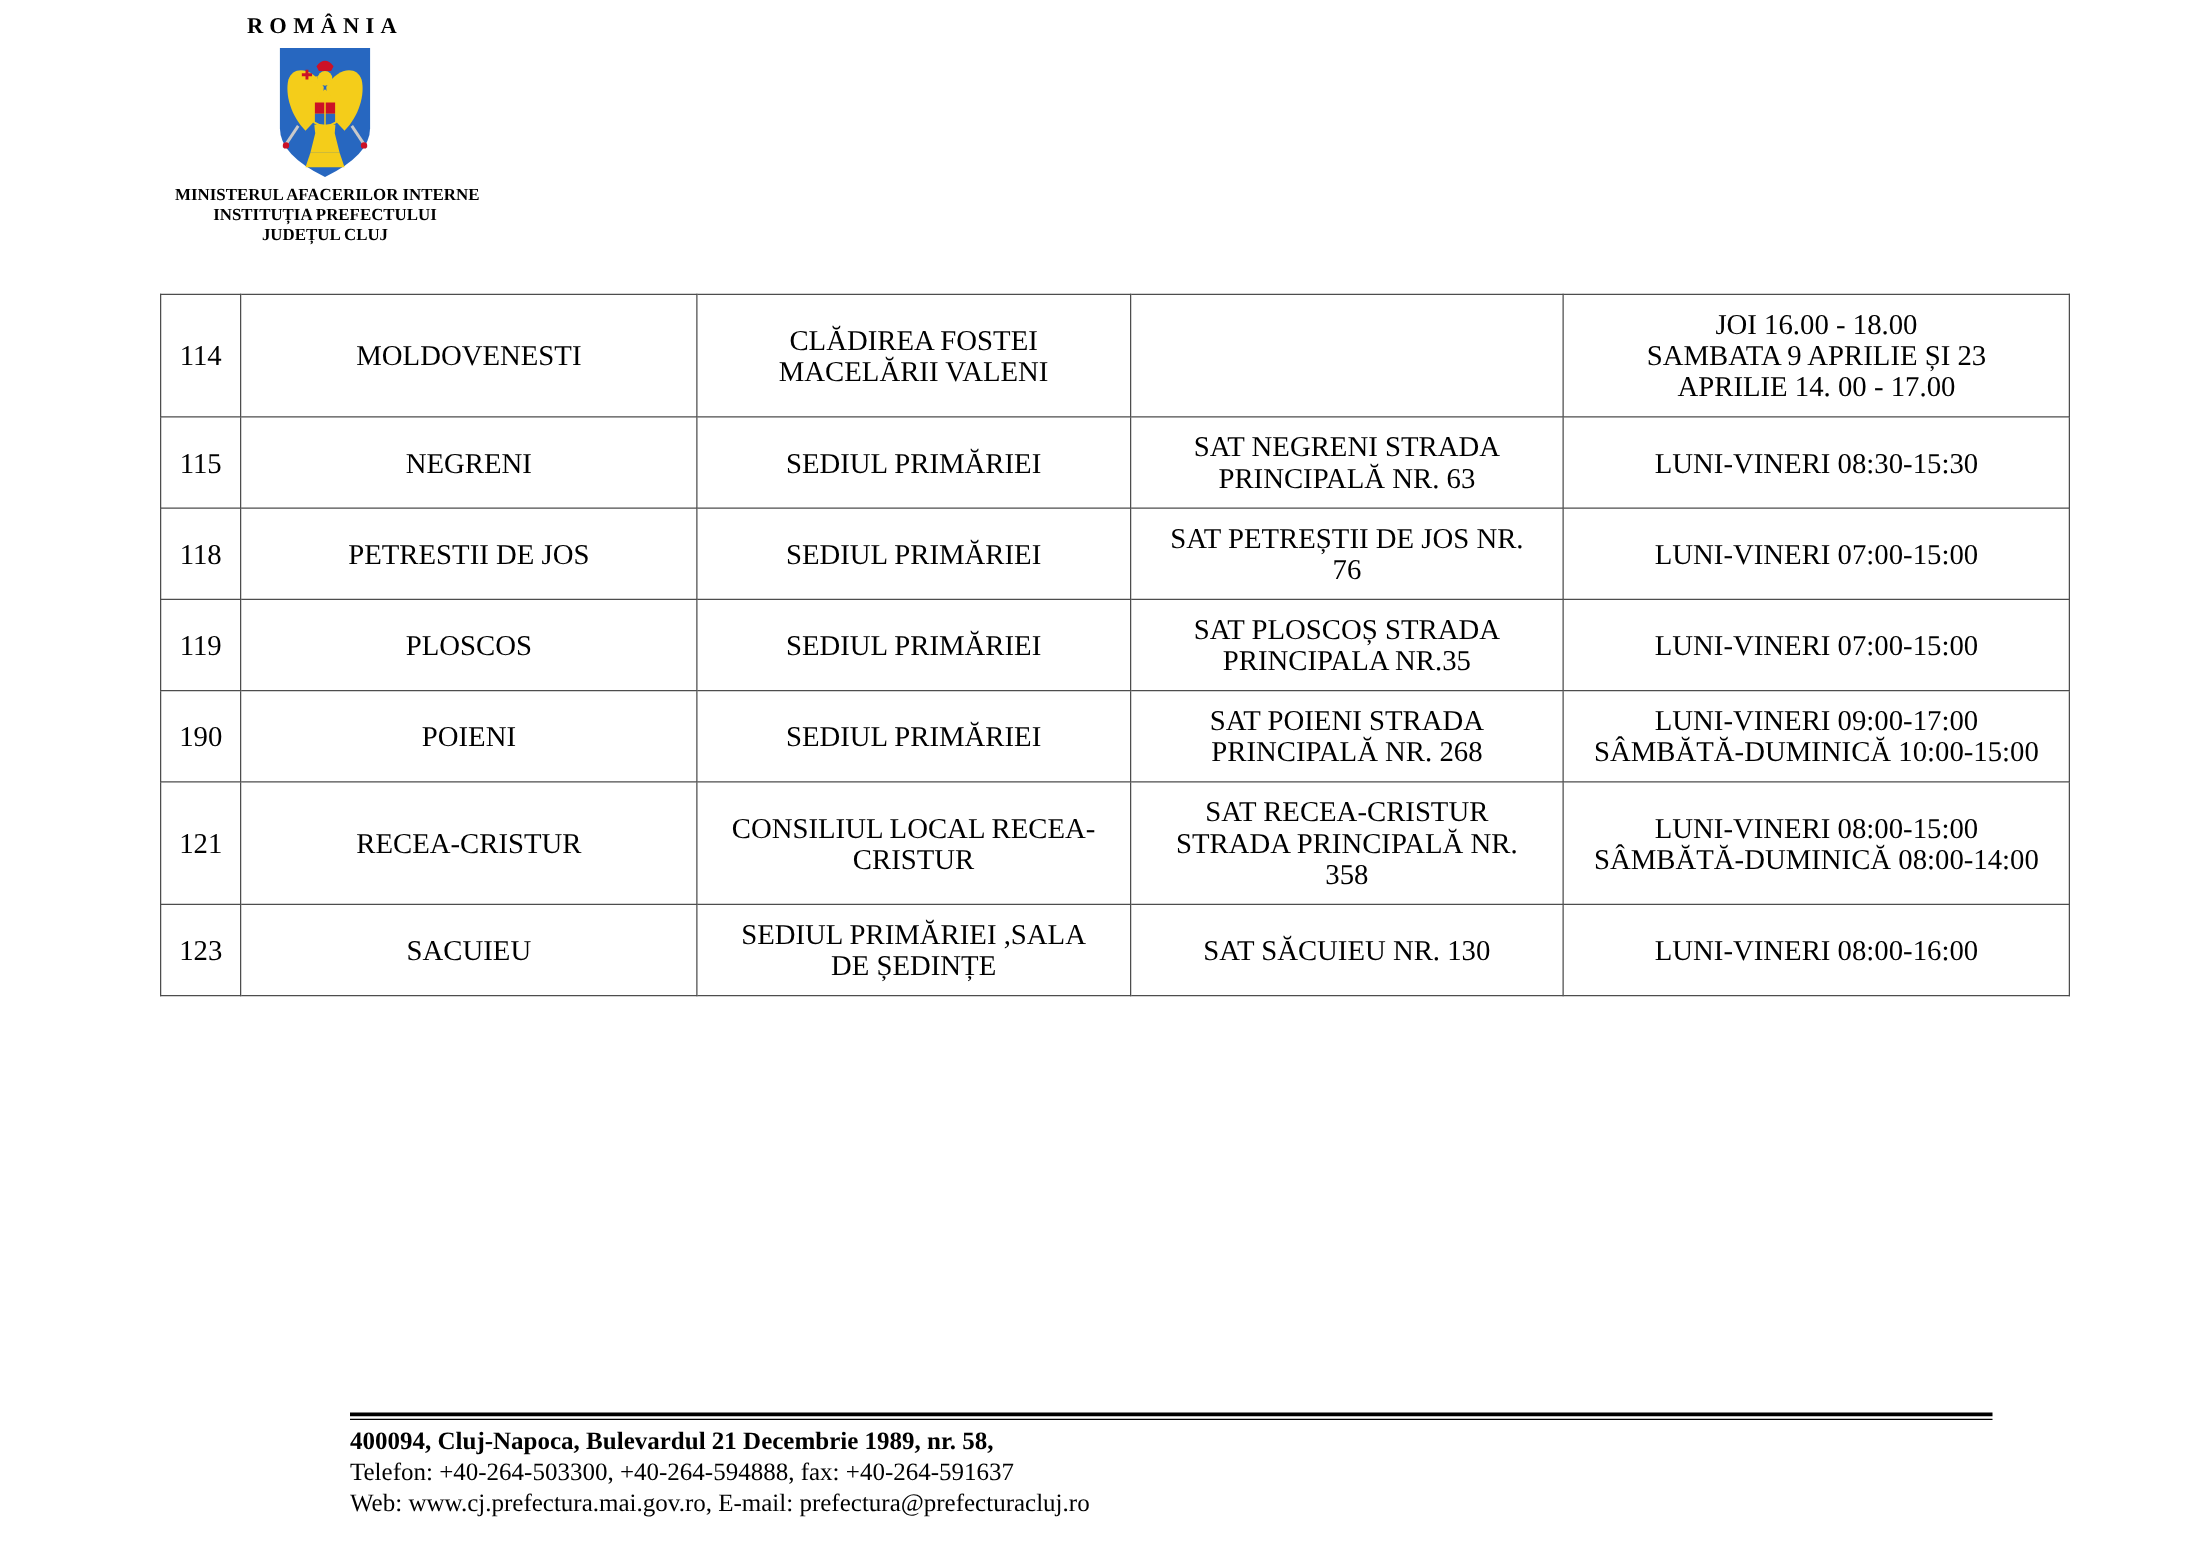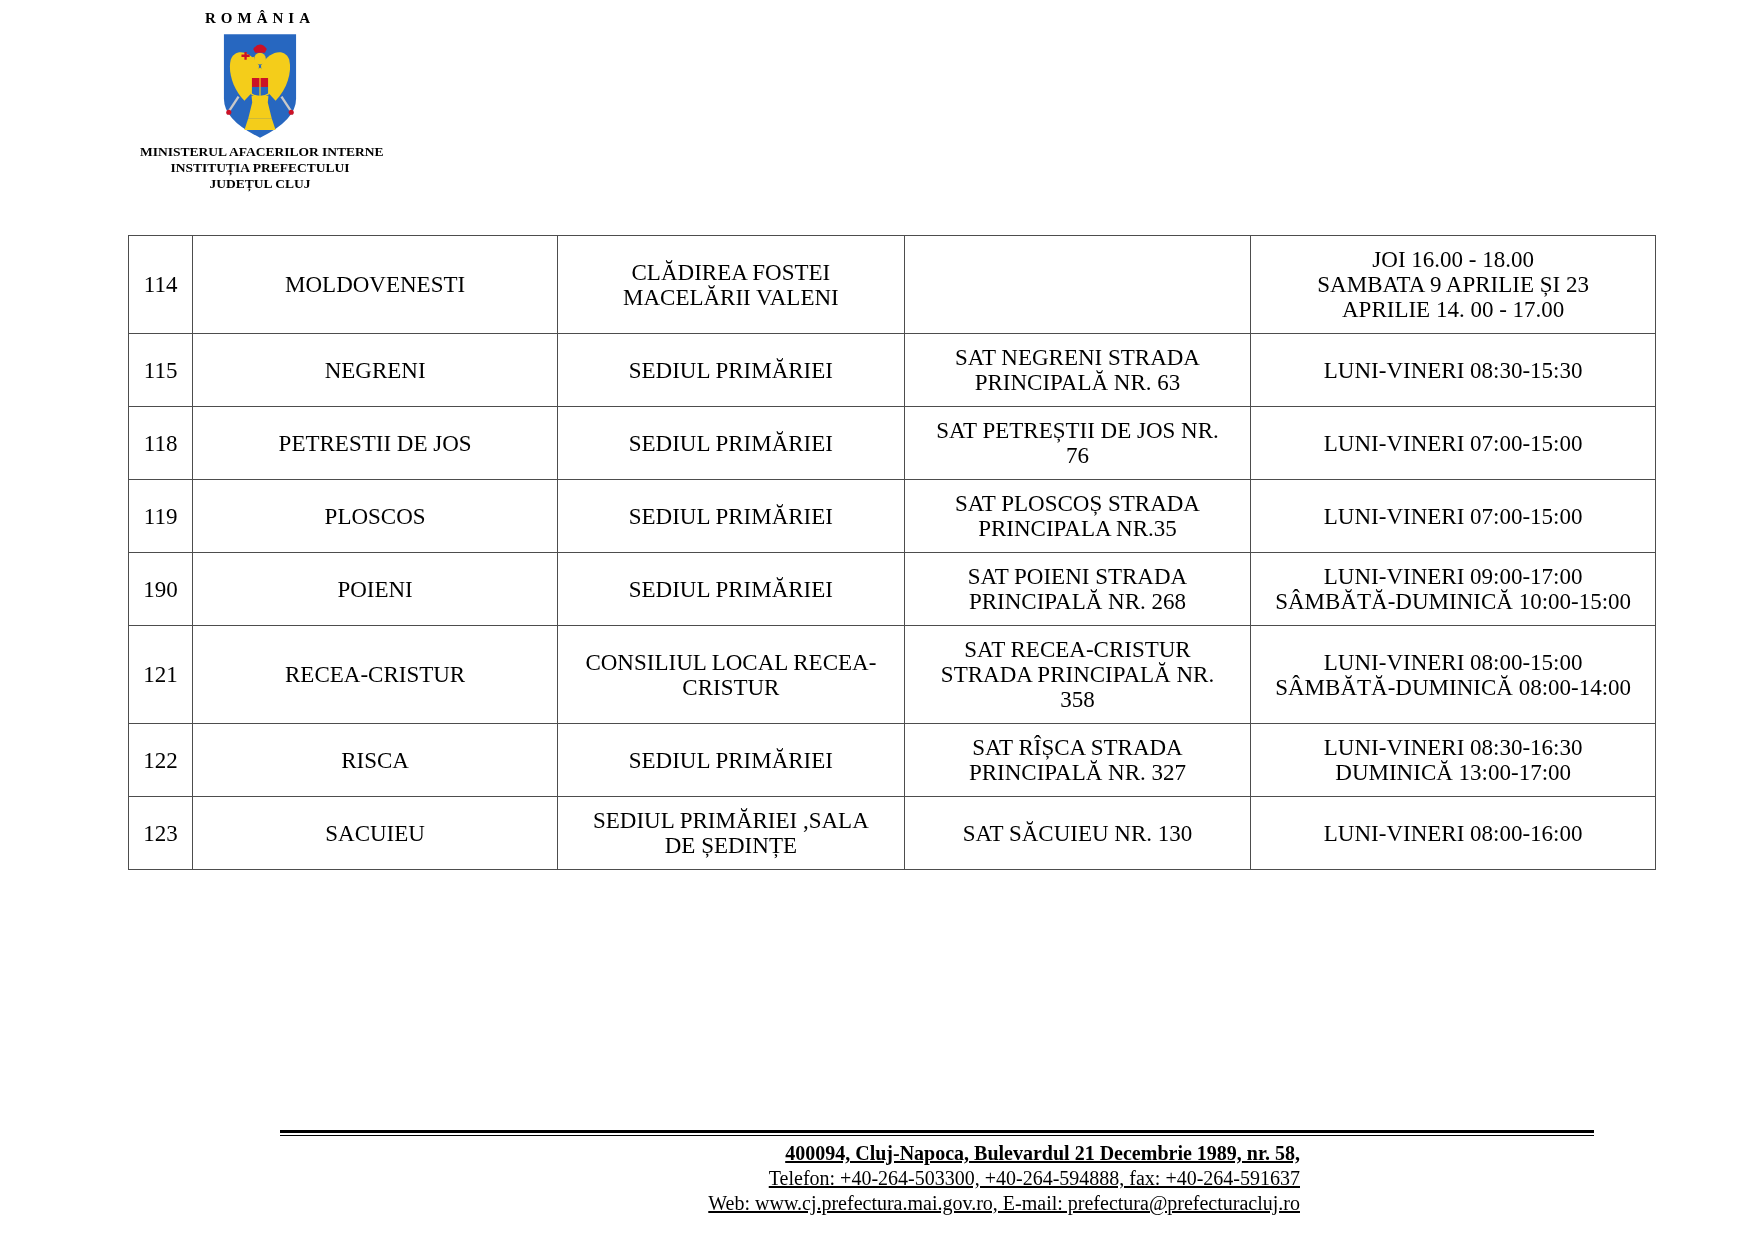"ROMÂNIA" .country-label { font-size: 15px -> 18px }
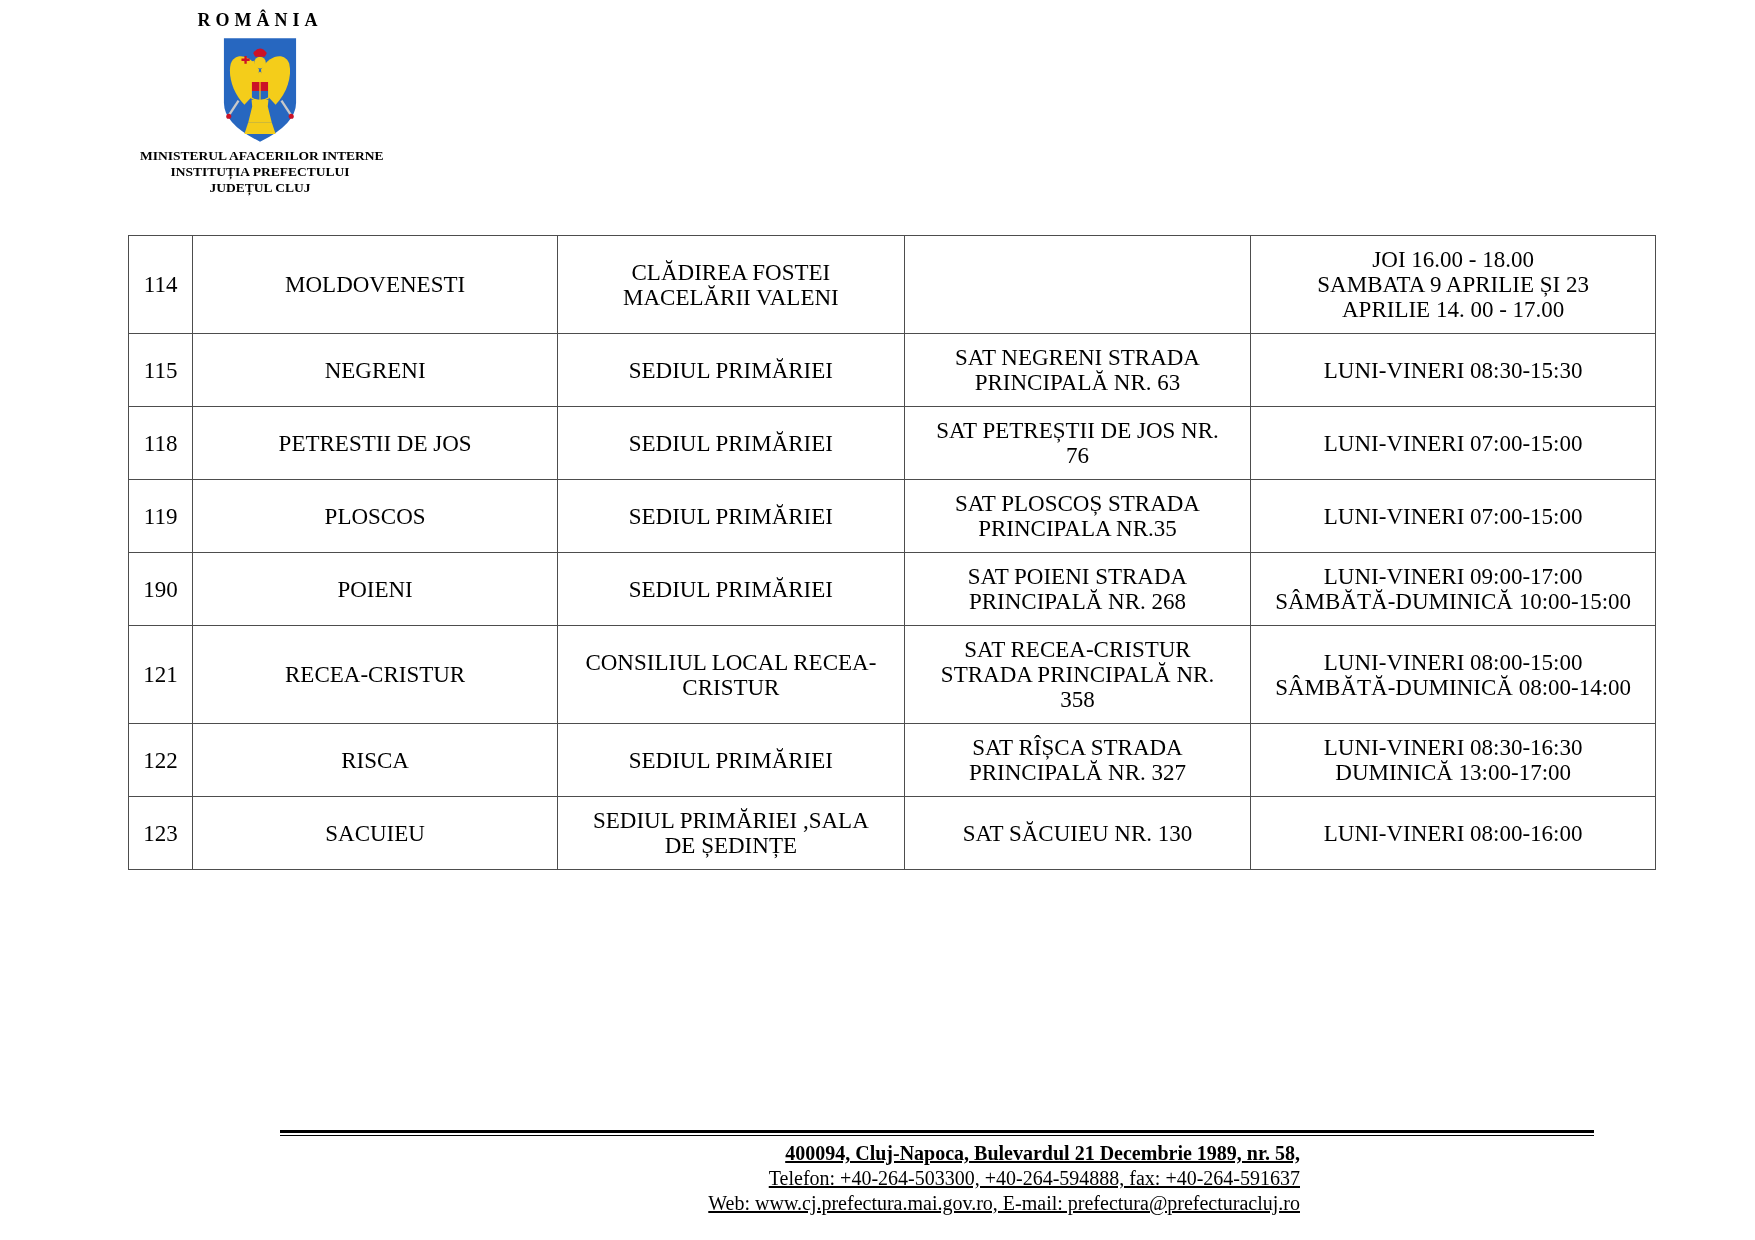"122" tr { html: <tr> <td>122</td> <td>RISCA</td> <td>SEDIUL PRIMĂRIEI</td> <td>SAT RÎȘCA STRADA PRINCIPALĂ NR. 327</td> <td>LUNI-VINERI 08:30-16:30 DUMINICĂ 13:00-17:00</td> </tr> -> none }
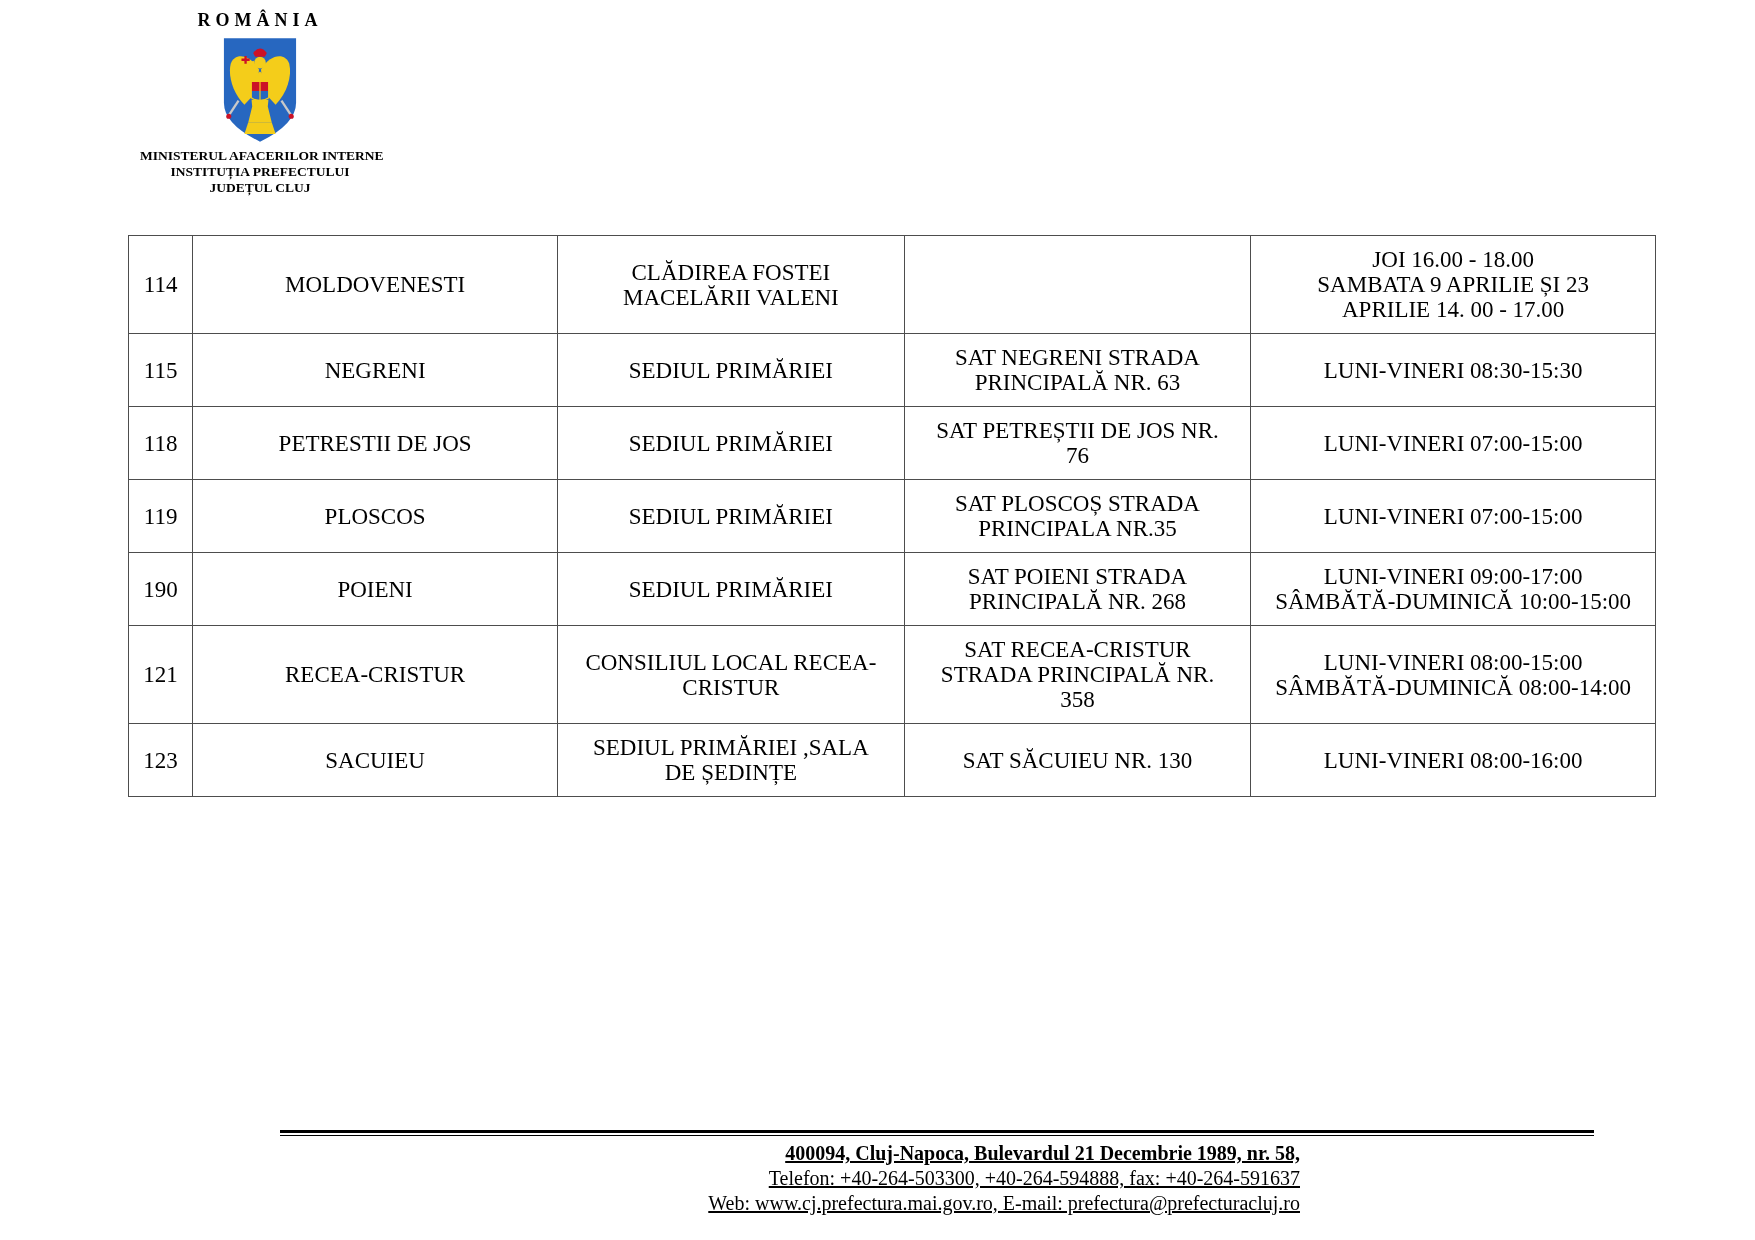"400094, Cluj-Napoca, Bulevardul 21" .footer-text { text-align: right -> left; text-decoration: underline -> none }
